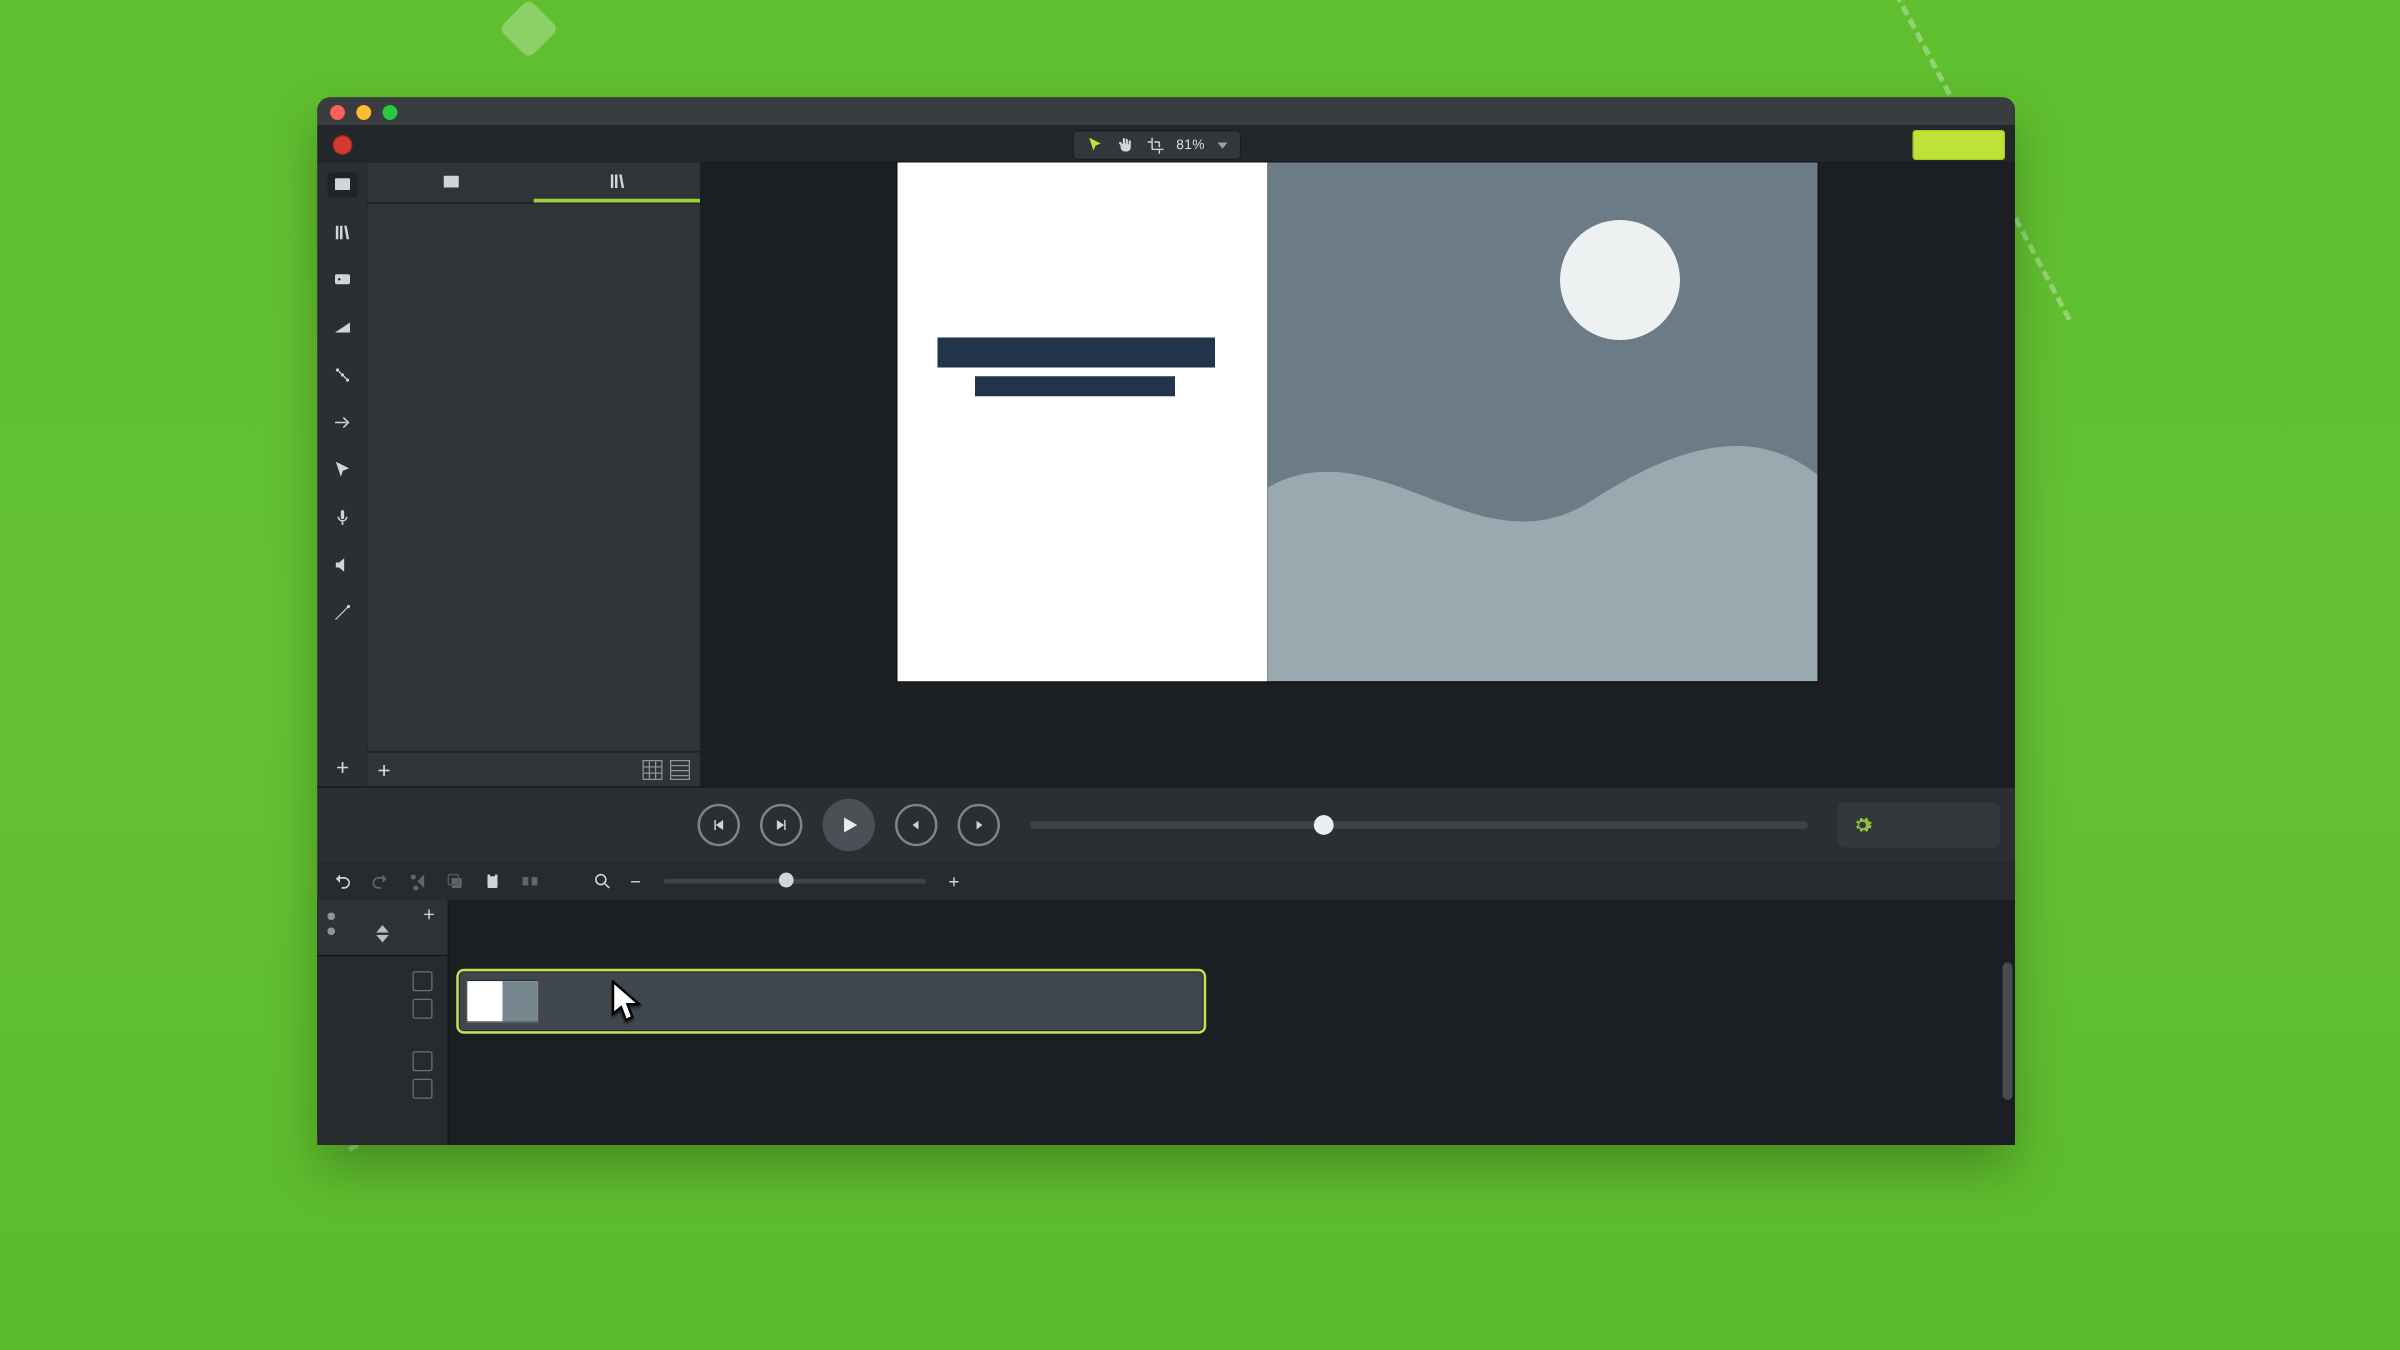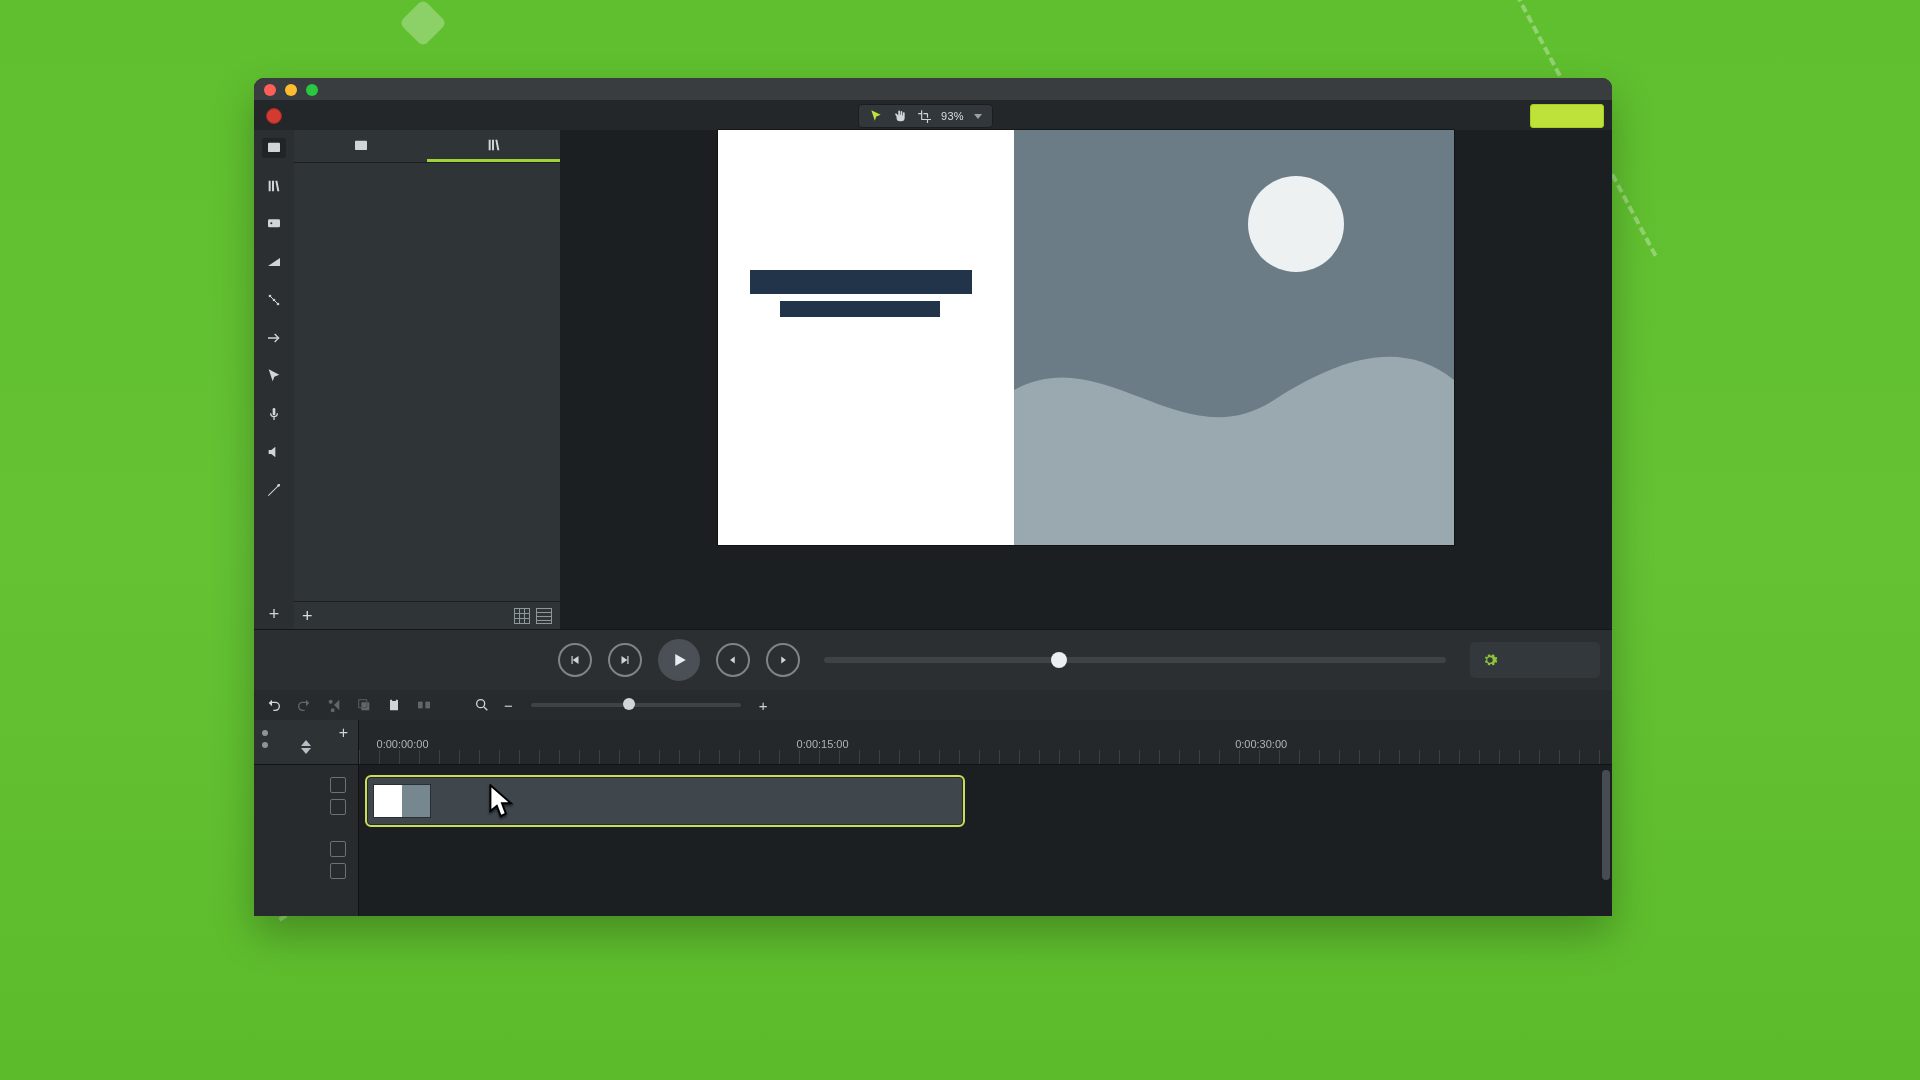"93%" span.zoom-pct { text: 93% -> 81% }
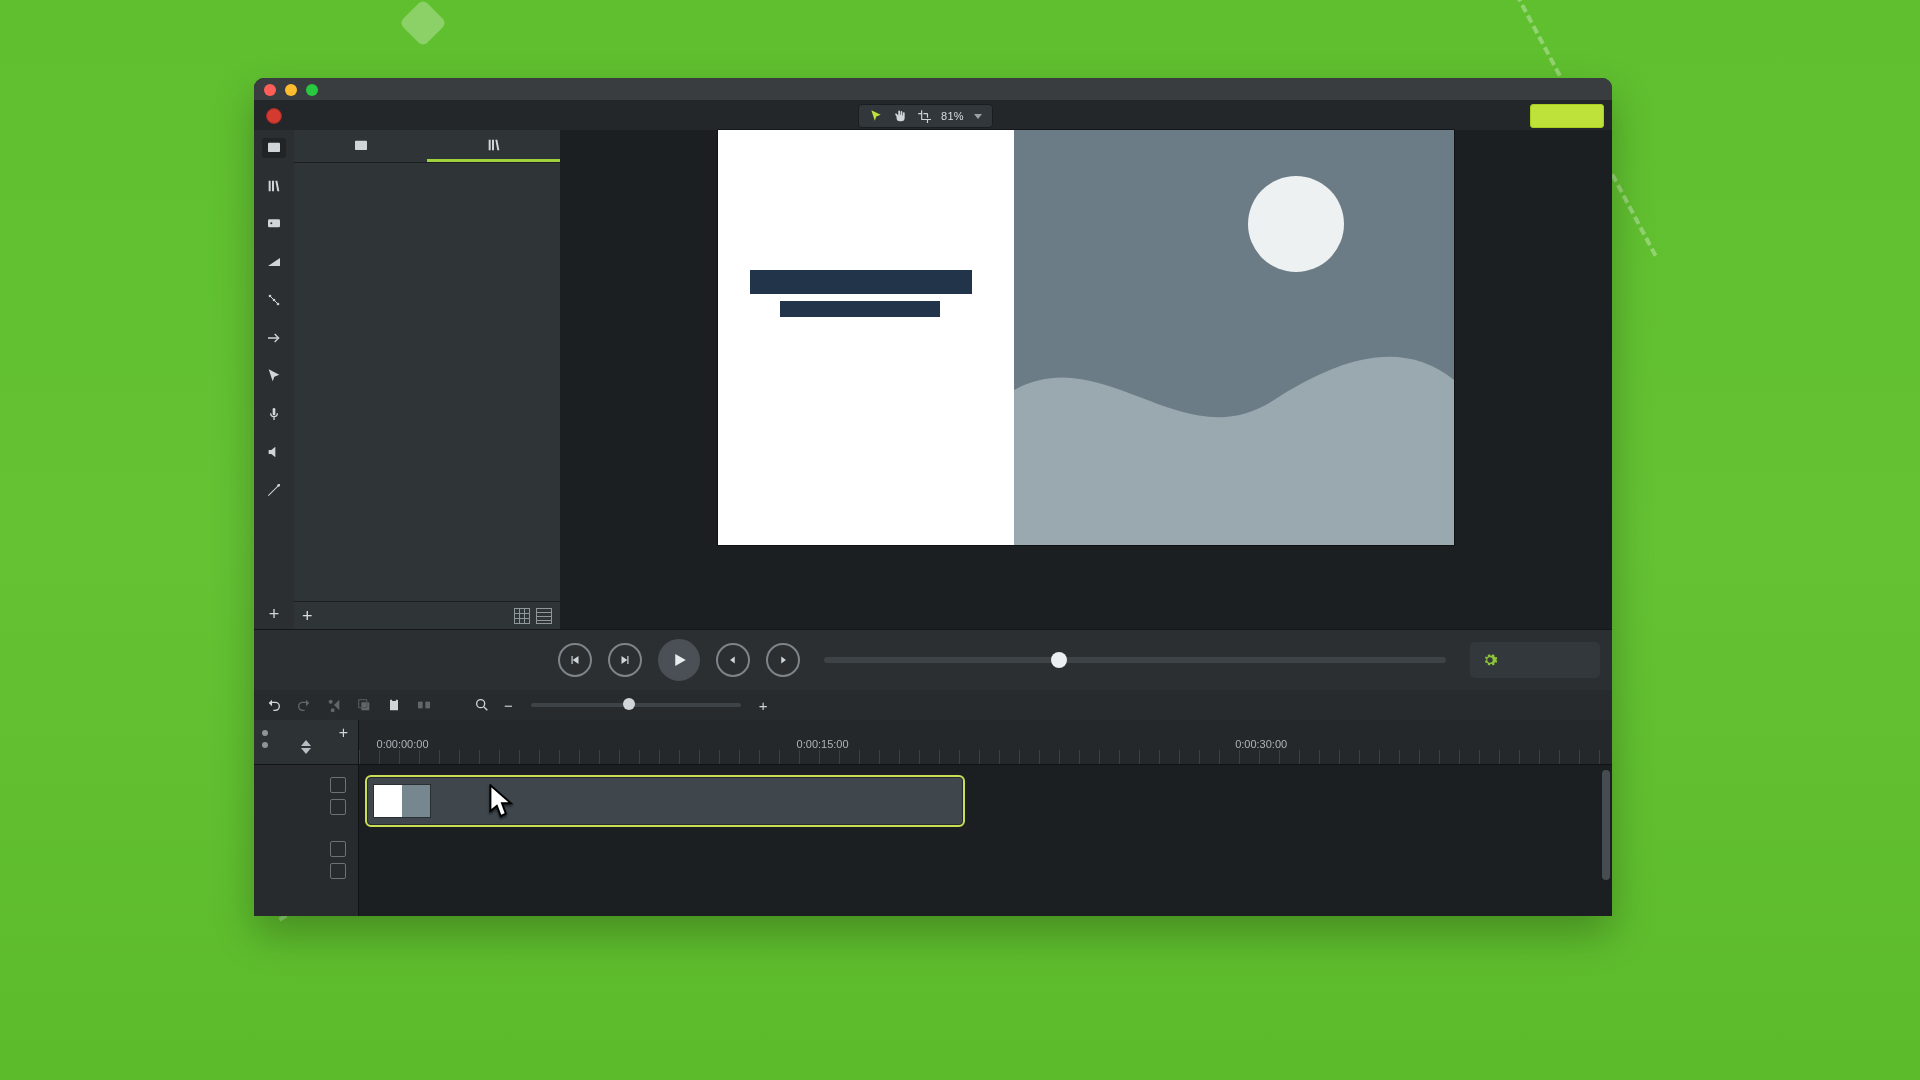"0:00:00:00" div.ruler { html: <div> <div></div> <span>0:00:00:00</span> <span>0:00:15:00</span> <span>0:00:30:00</span> </div> -> none }
